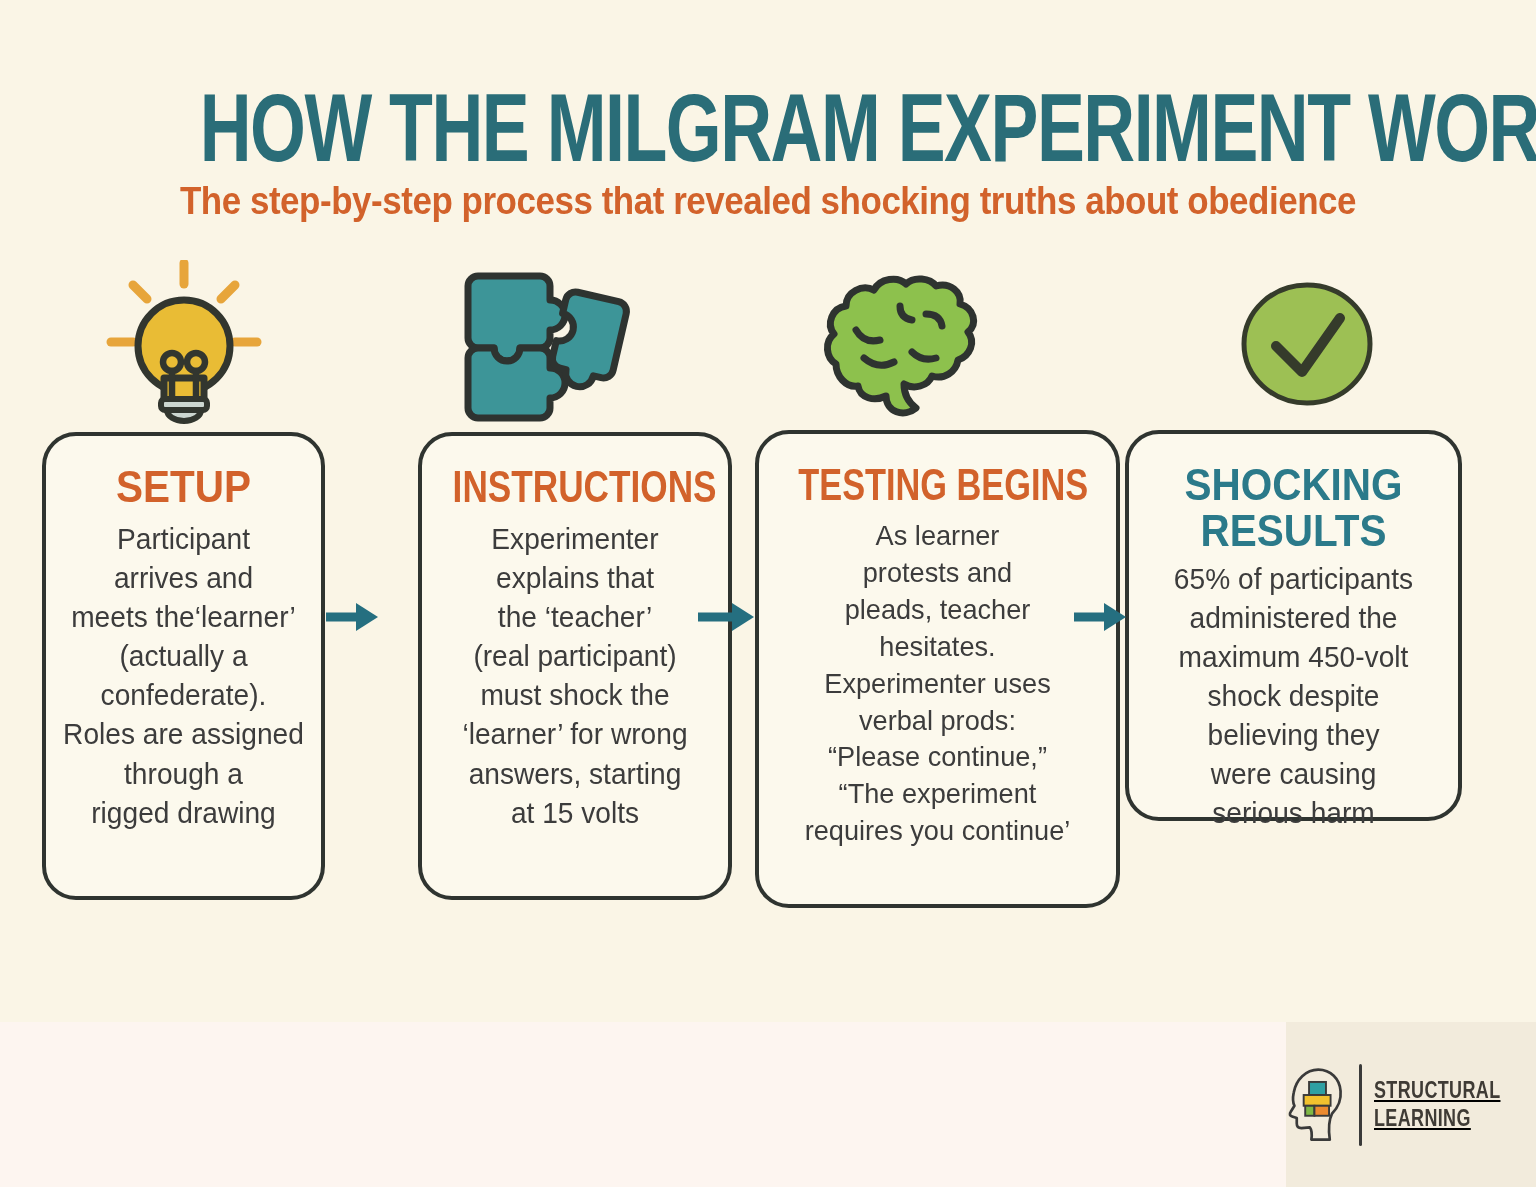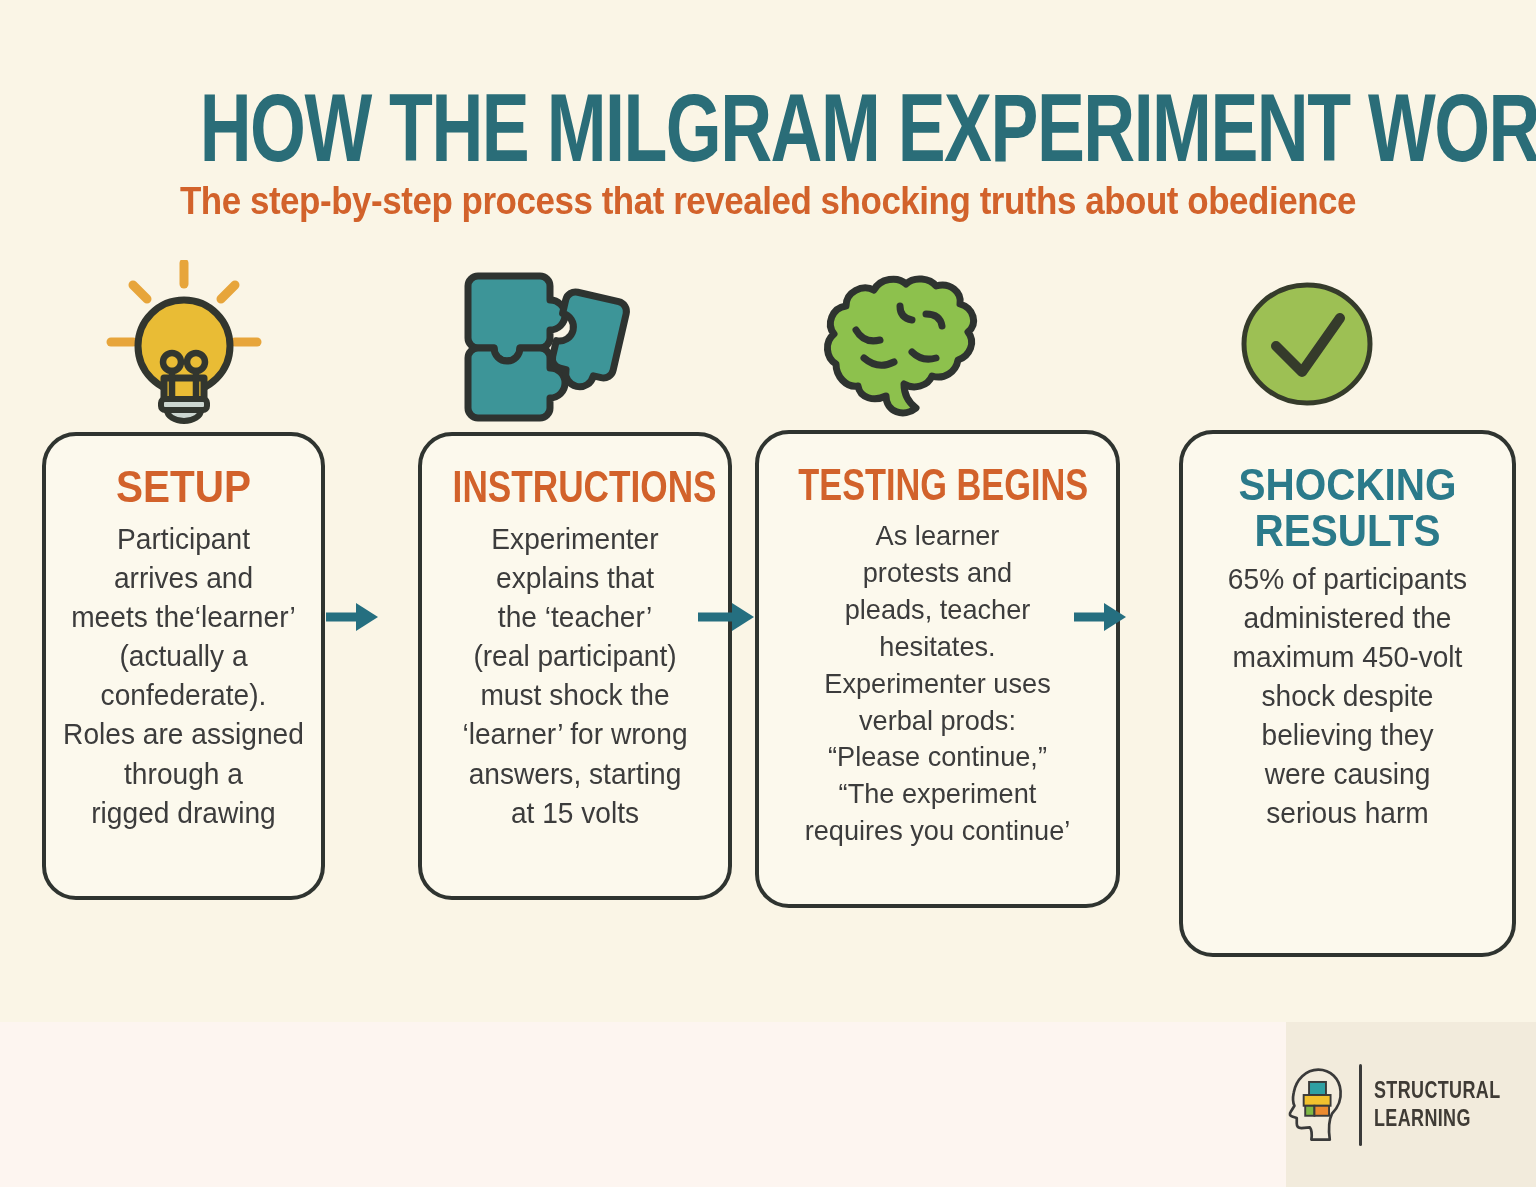"SHOCKING RESULTS" #card-3 { height: 527px -> 391px; left: 1179px -> 1125px }
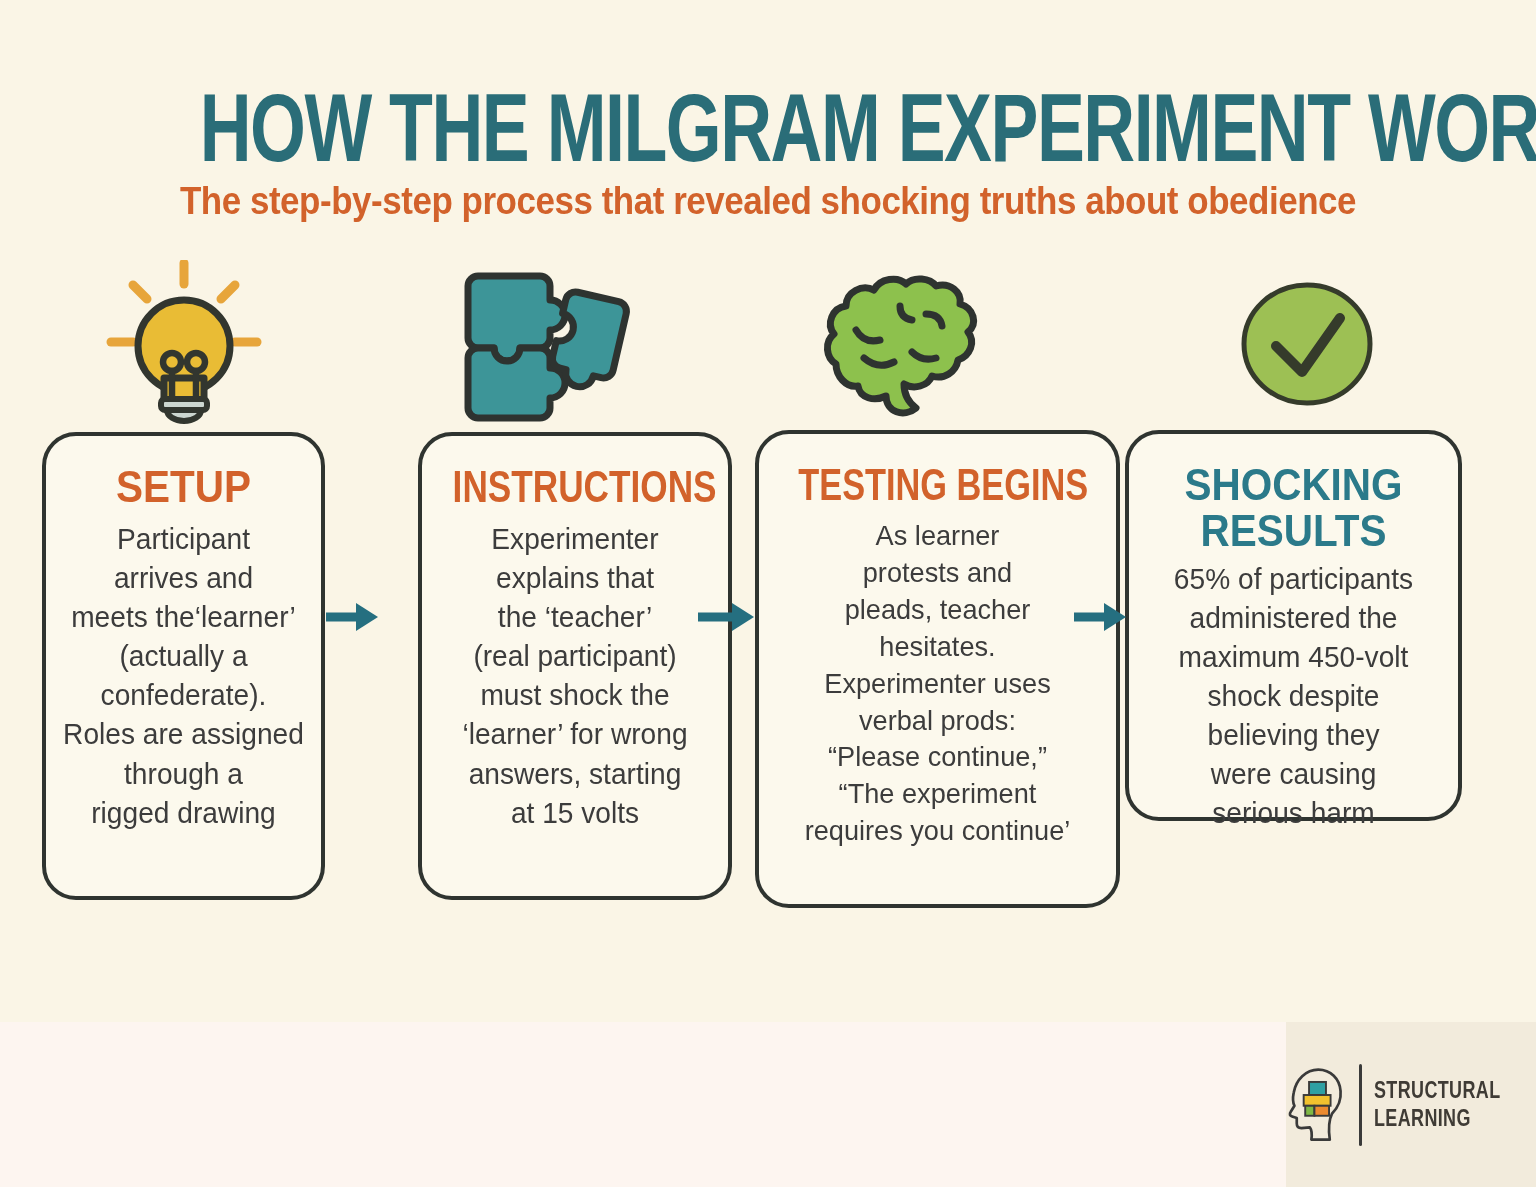"STRUCTURAL" .logo-panel { text-decoration: none -> underline }
